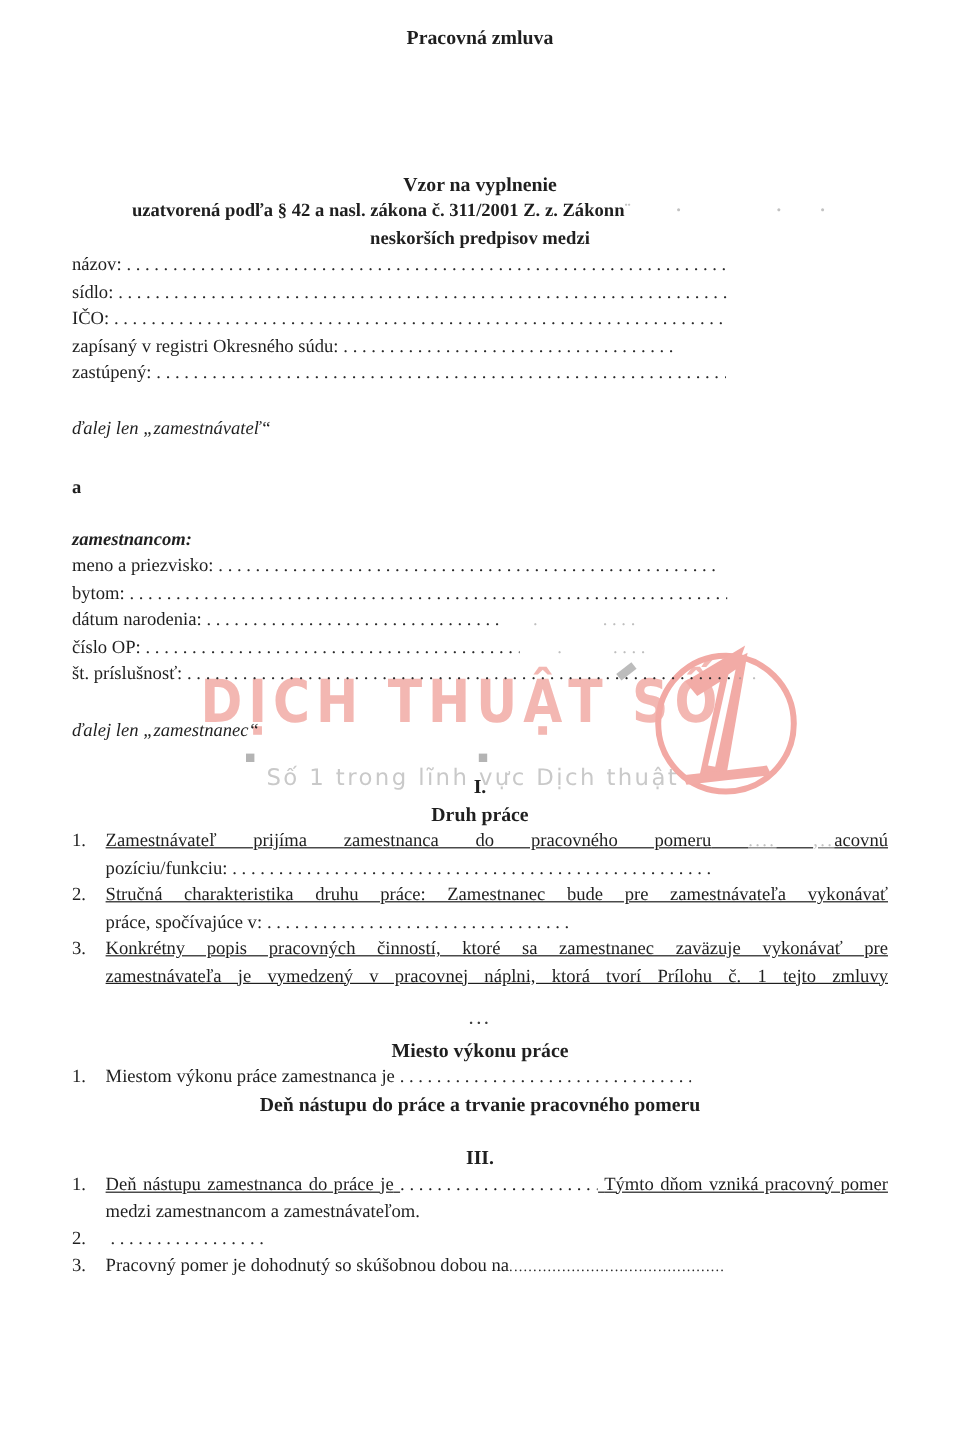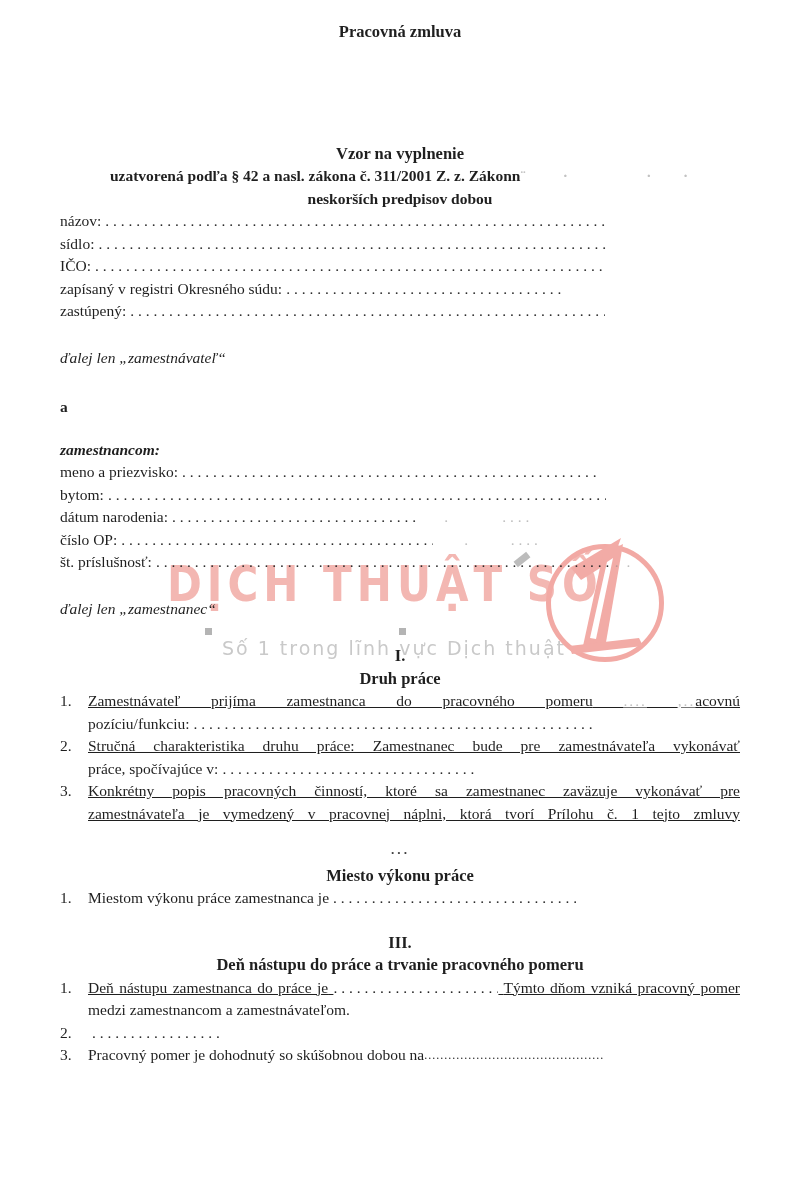"neskorších predpisov dobou" div.center { text: dobou -> medzi }
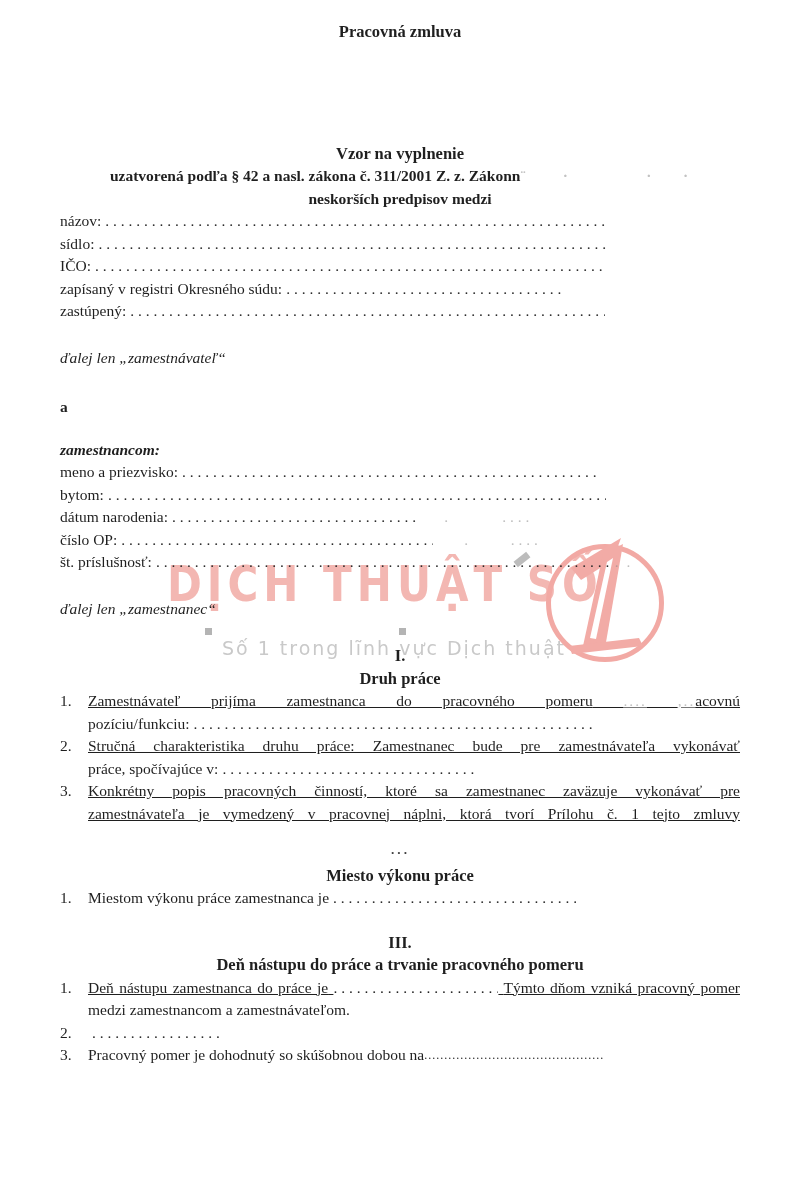"III." div.center { order: before "Deň nástupu do práce a" -> after "Deň nástupu do práce a" }
